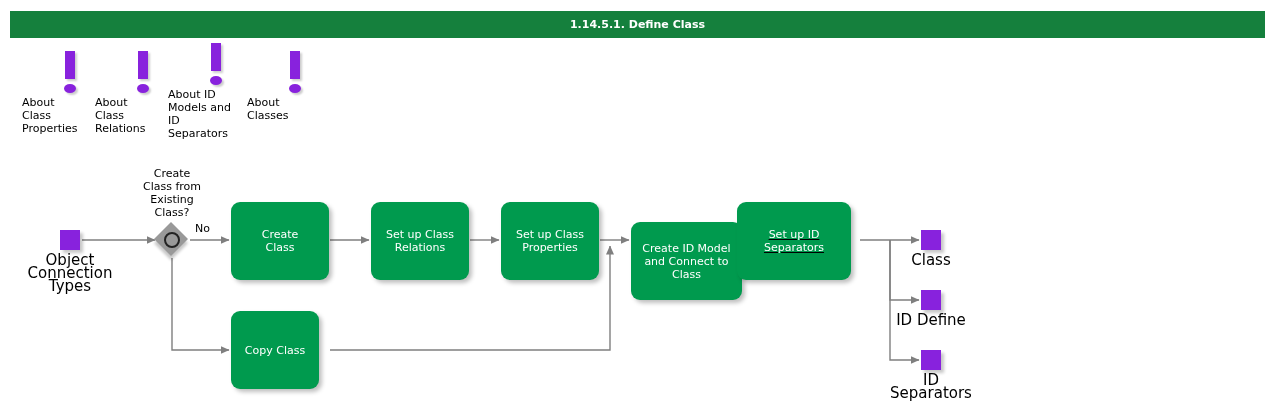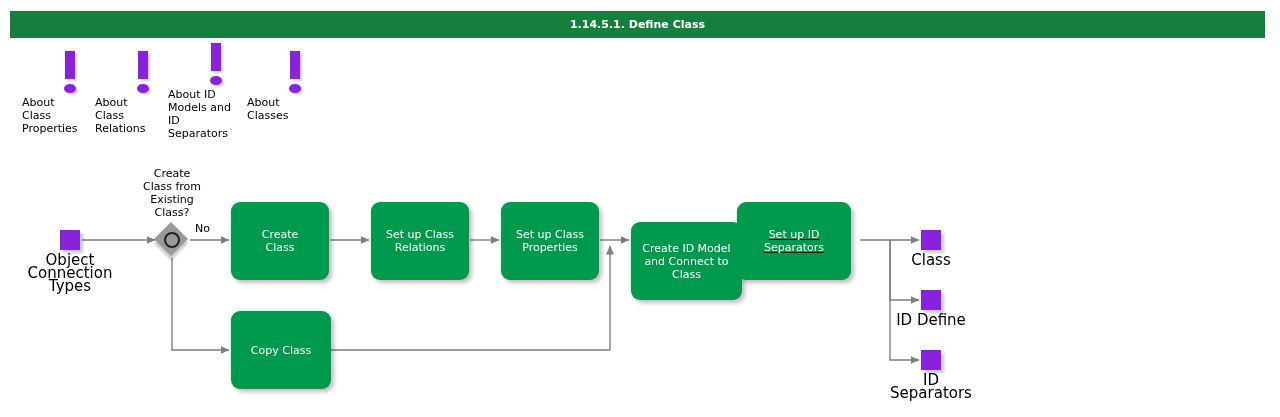"Copy Class" div.proc { width: 100px -> 88px }
